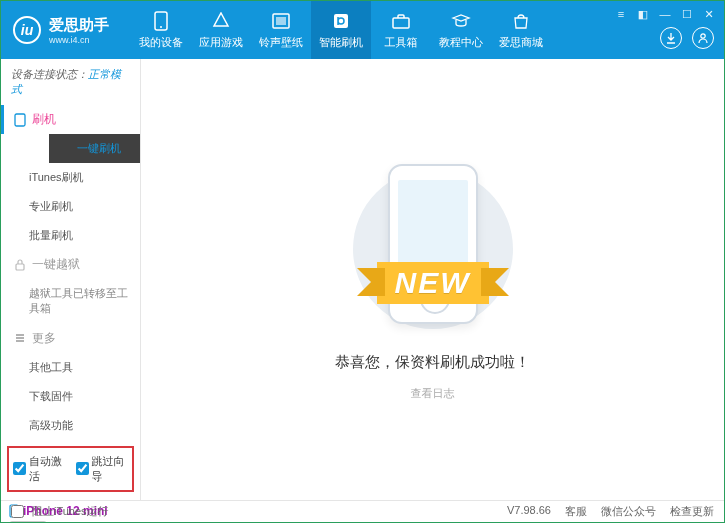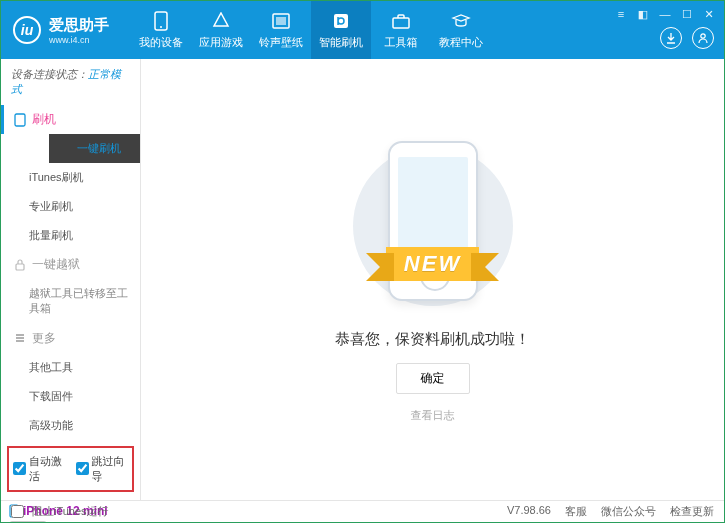"爱思商城" div.nav-tab { html: none -> <div> <span> <svg> <path></path> </svg> </span> <span>爱思商城</span> </div> }
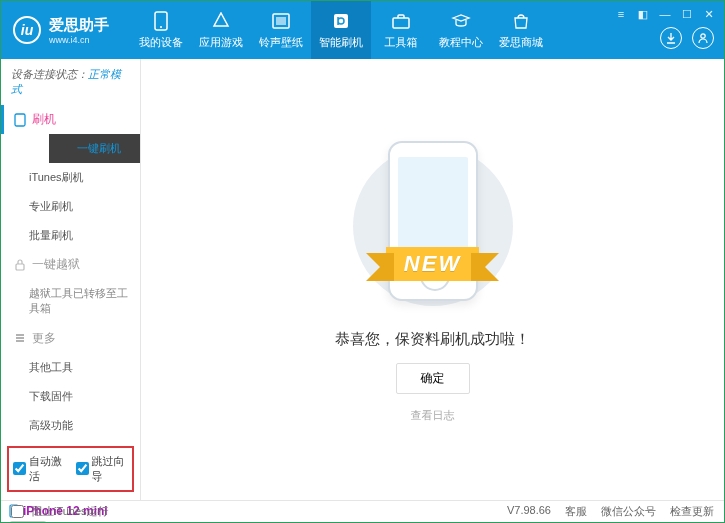"NEW" .ribbon-body { font-size: 22px -> 30px }
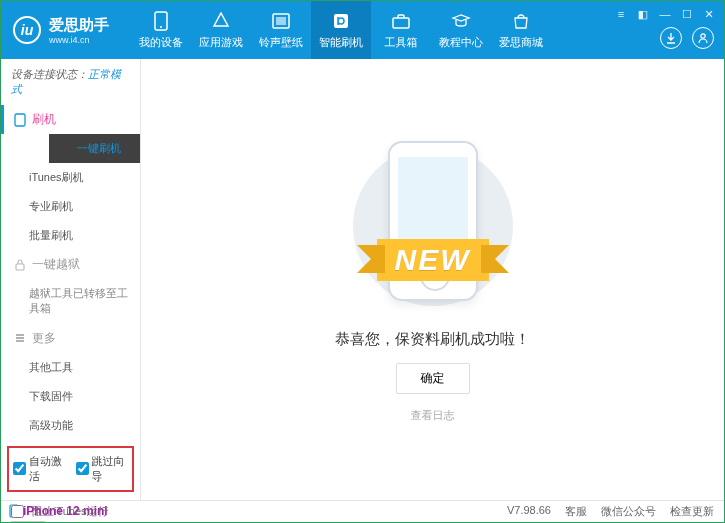"确定" button.ok-btn { html: <button>确定</button> -> none }
